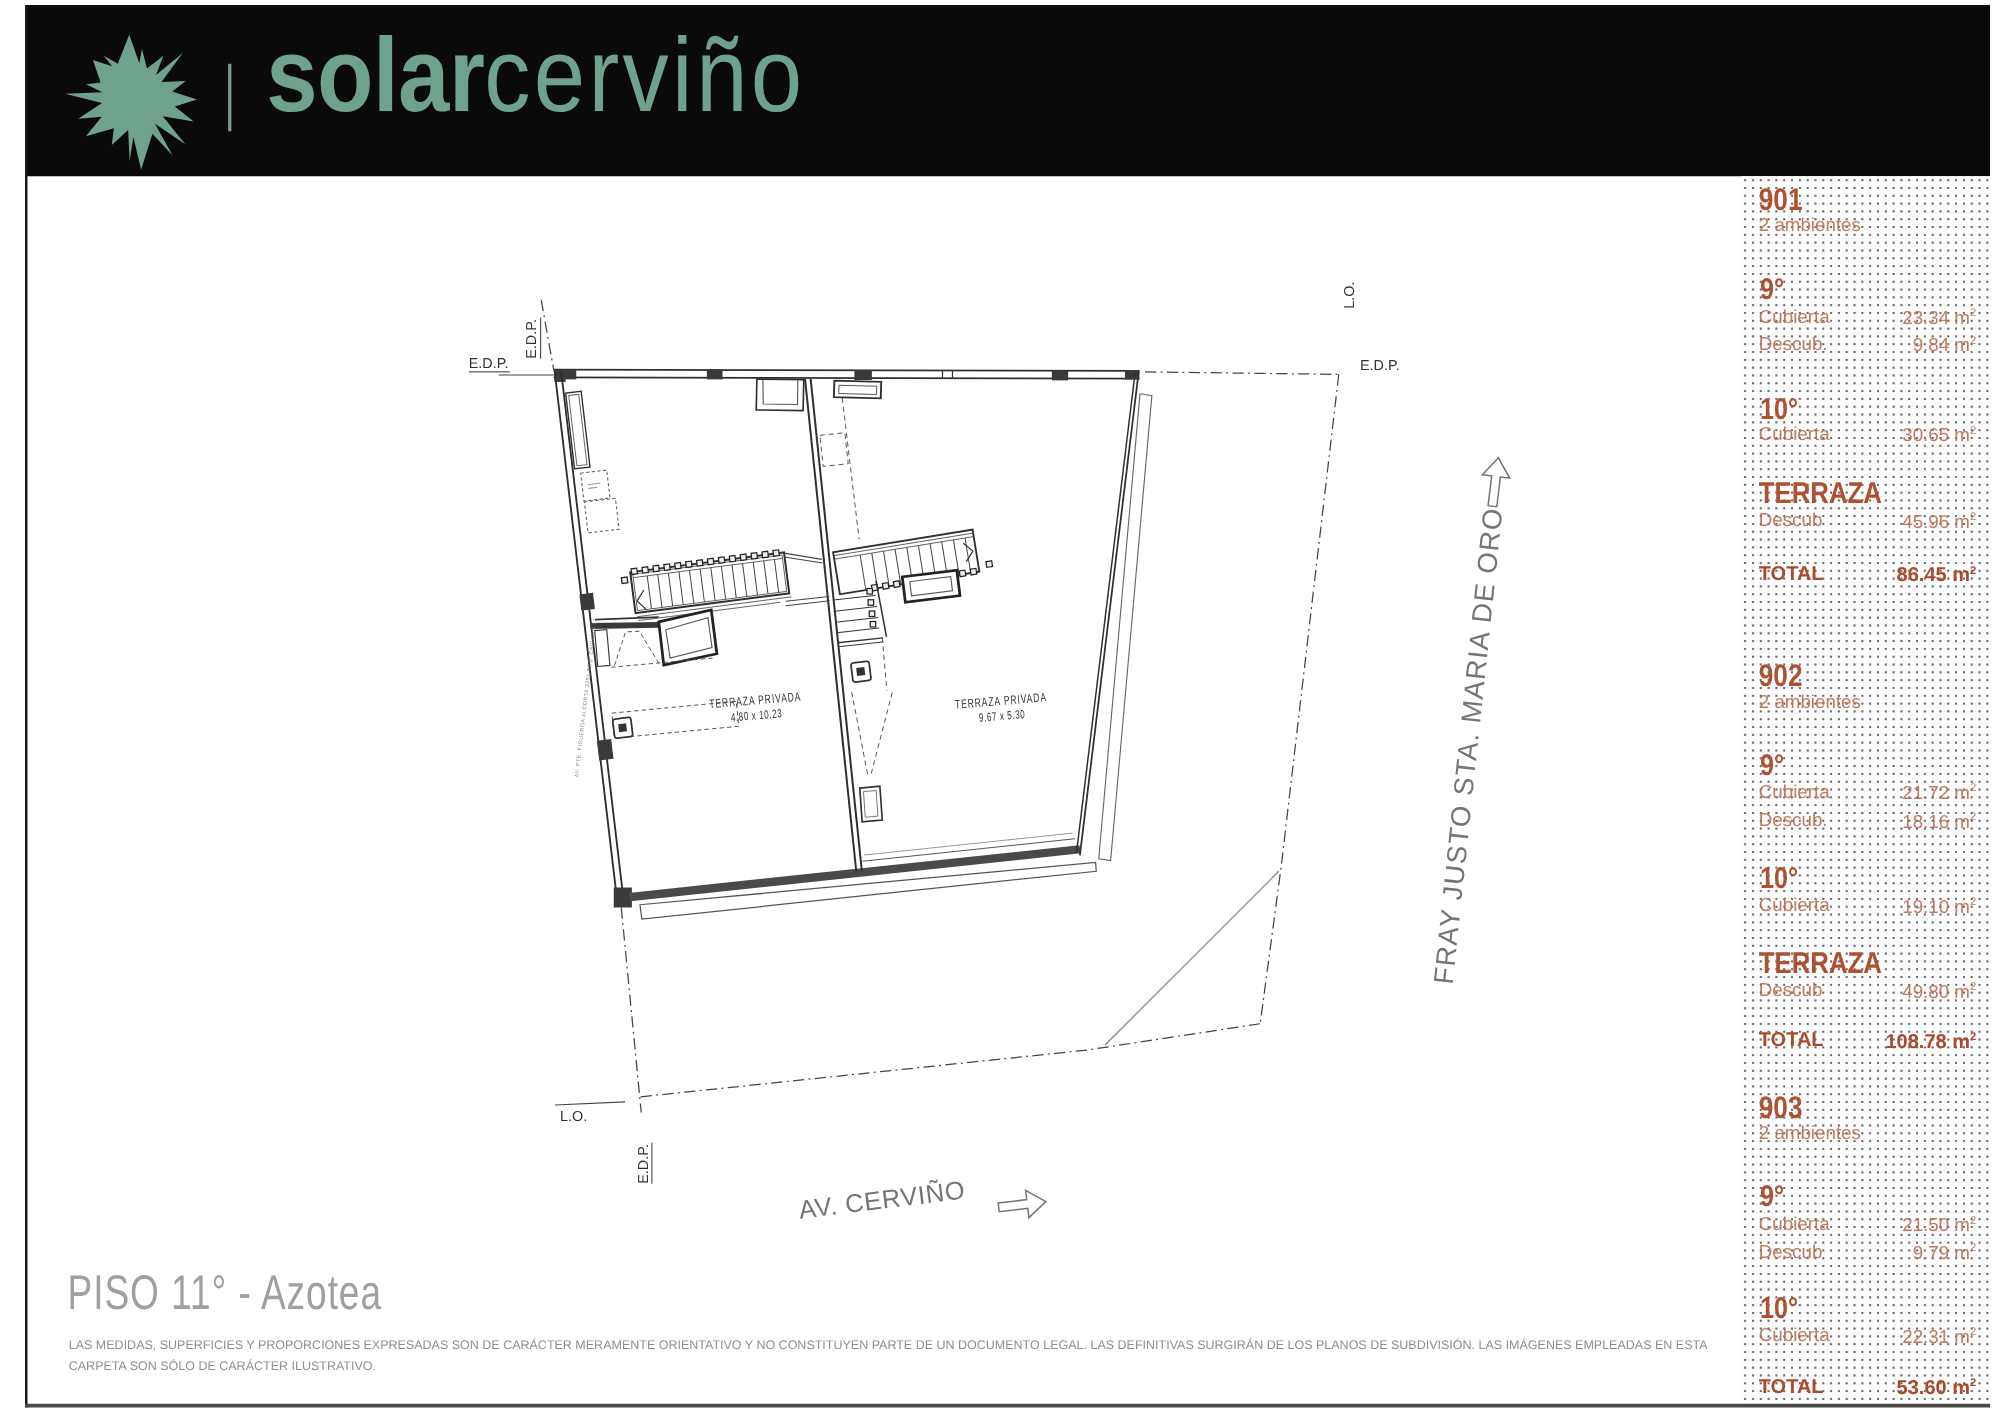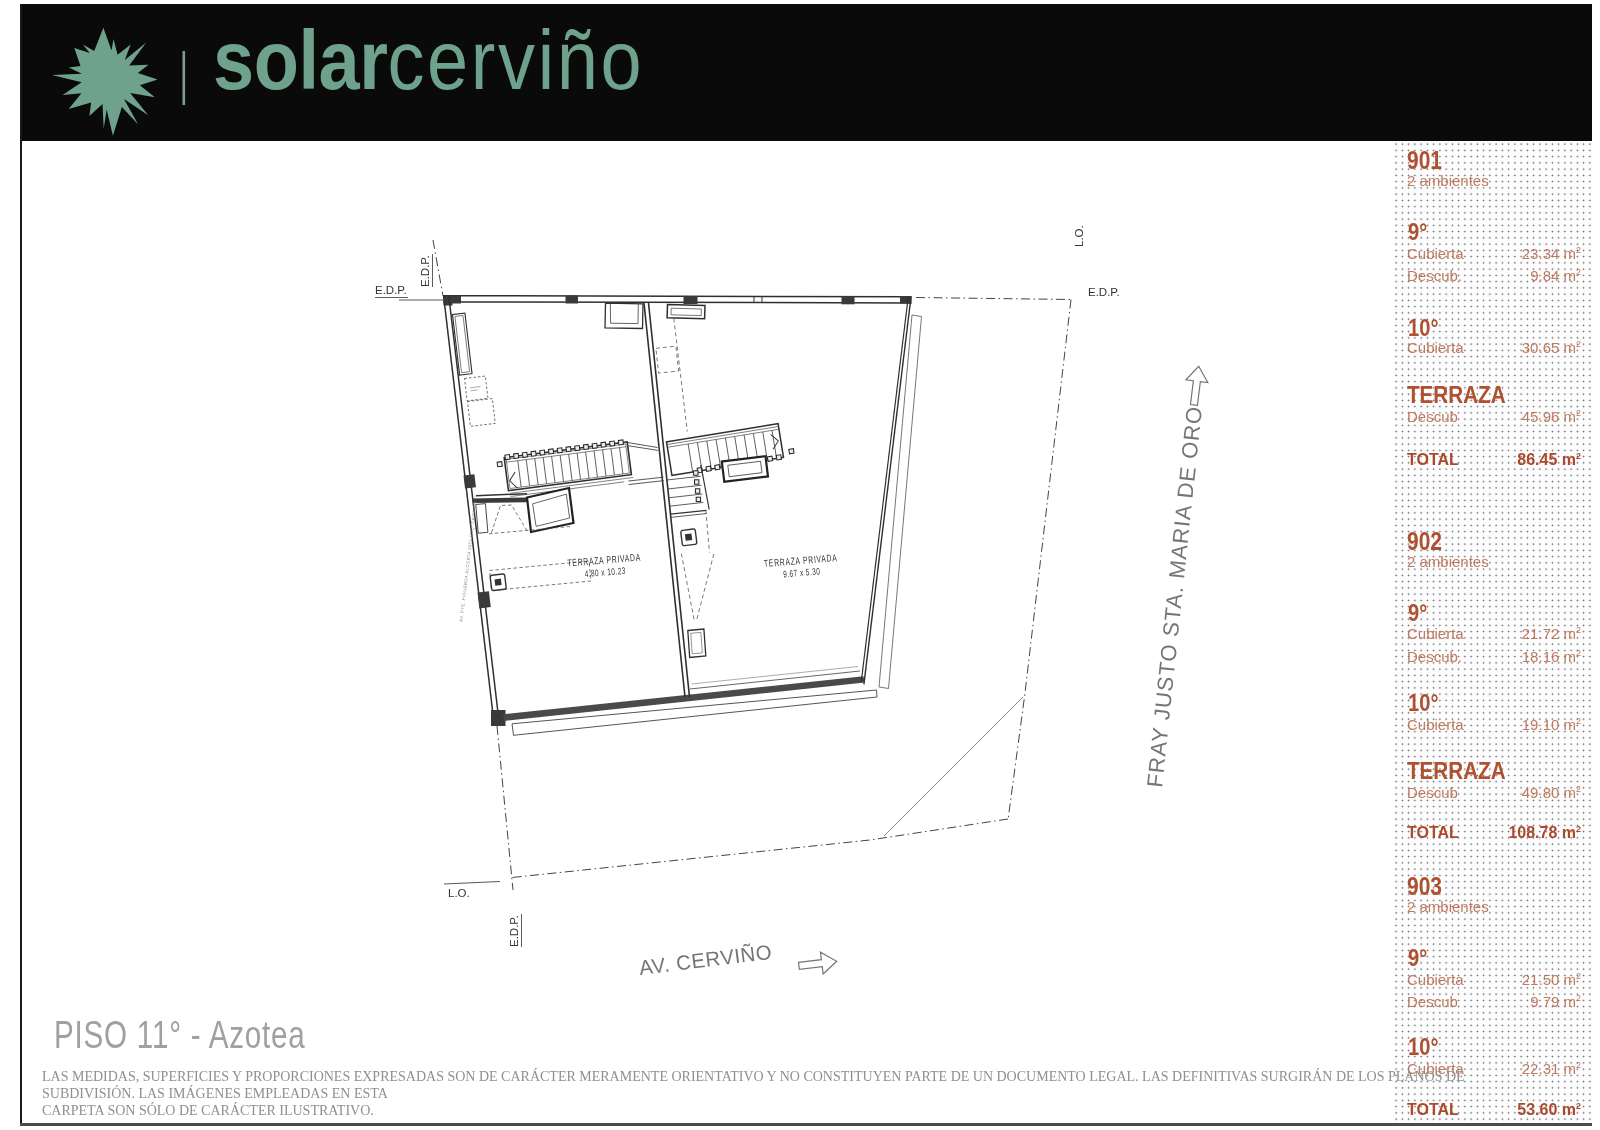"LAS MEDIDAS, SUPERFICIES Y PROPORCIONES" div.abs { font-family: Liberation Serif, serif -> none; font-size: 14px -> 10px; left: 42px -> 55px }
